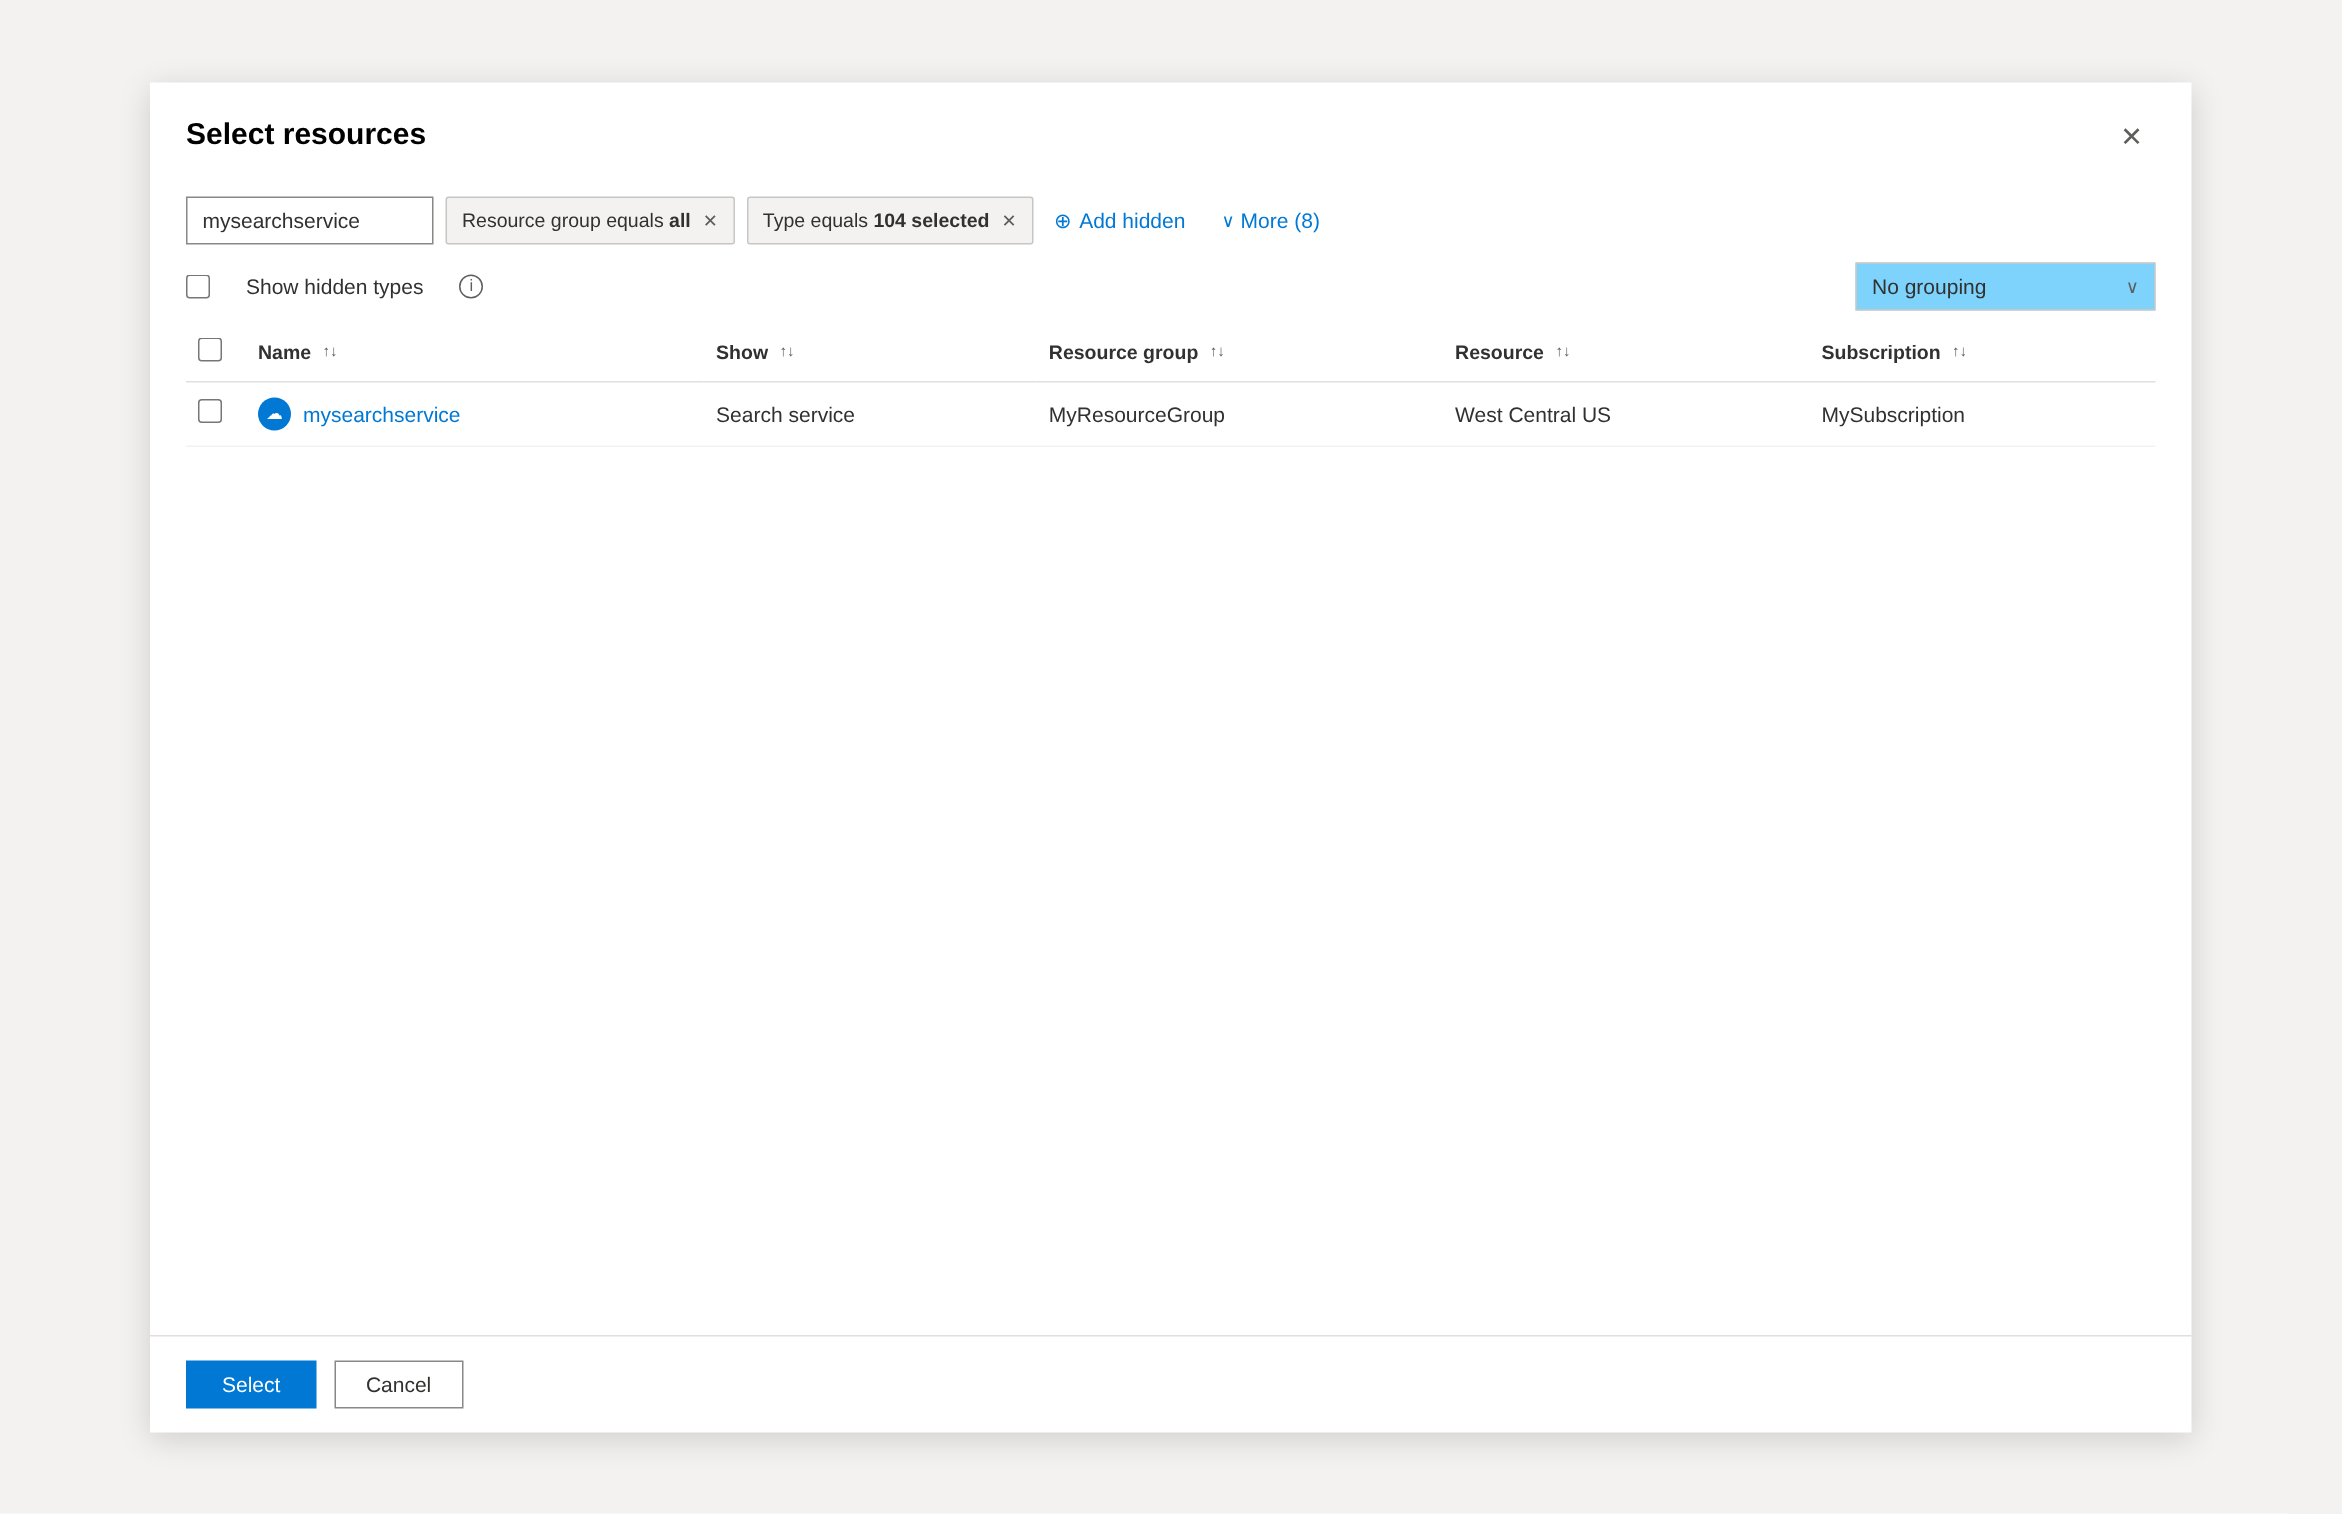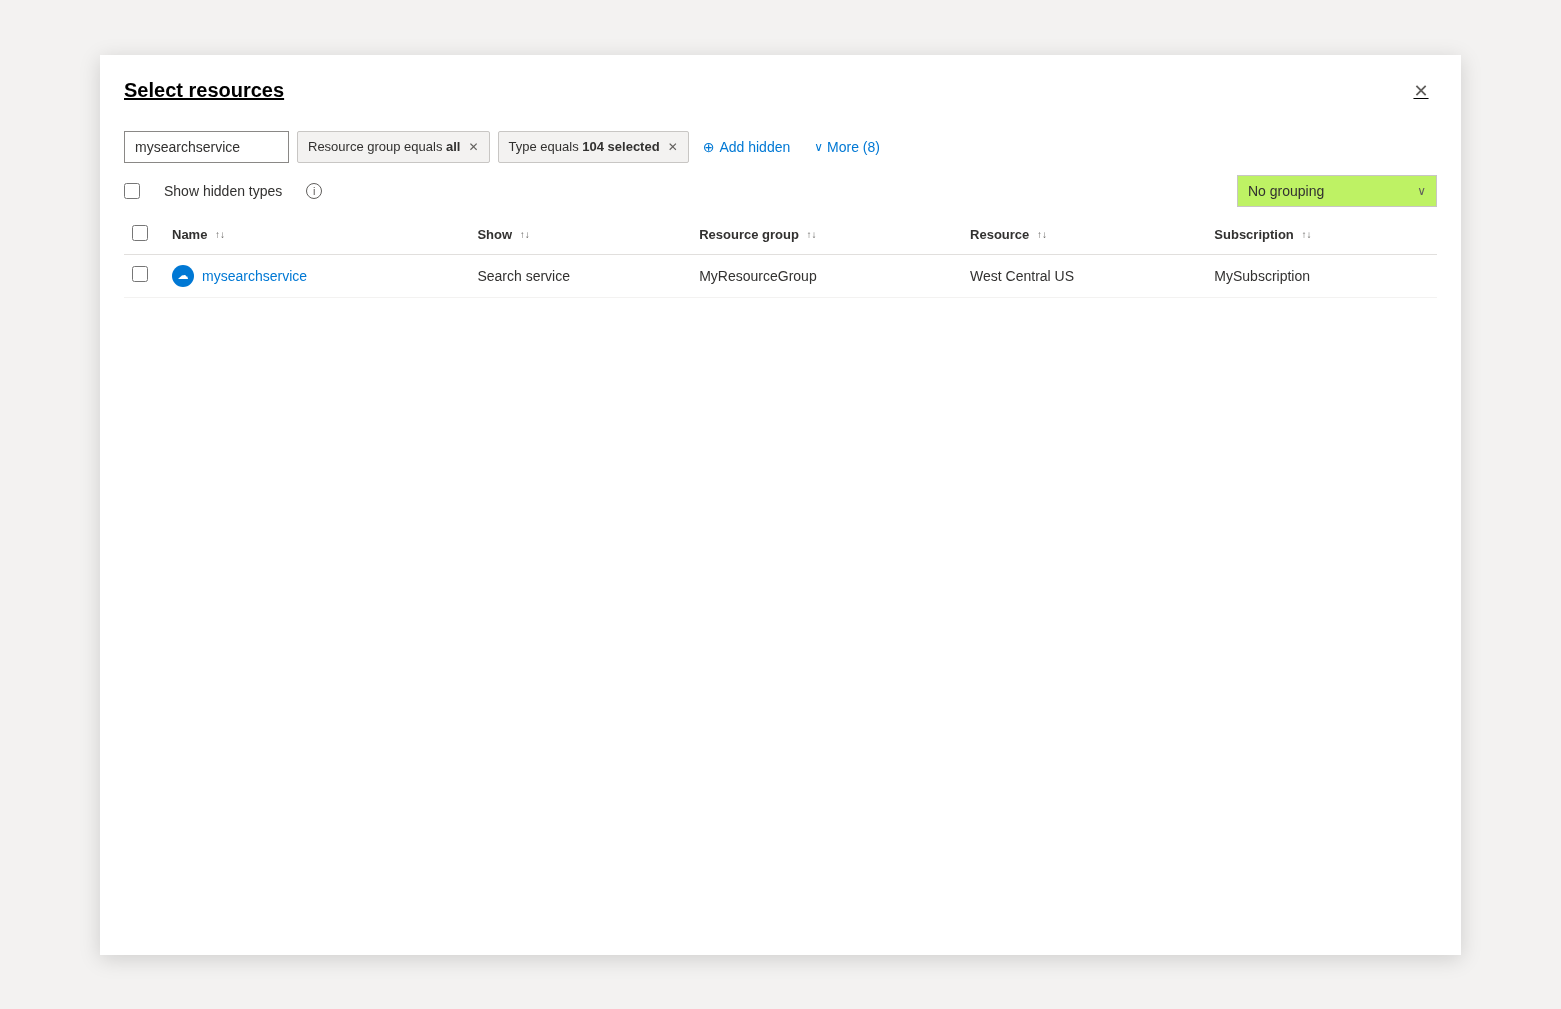"Select resources" .dialog-header { text-decoration: underline -> none }
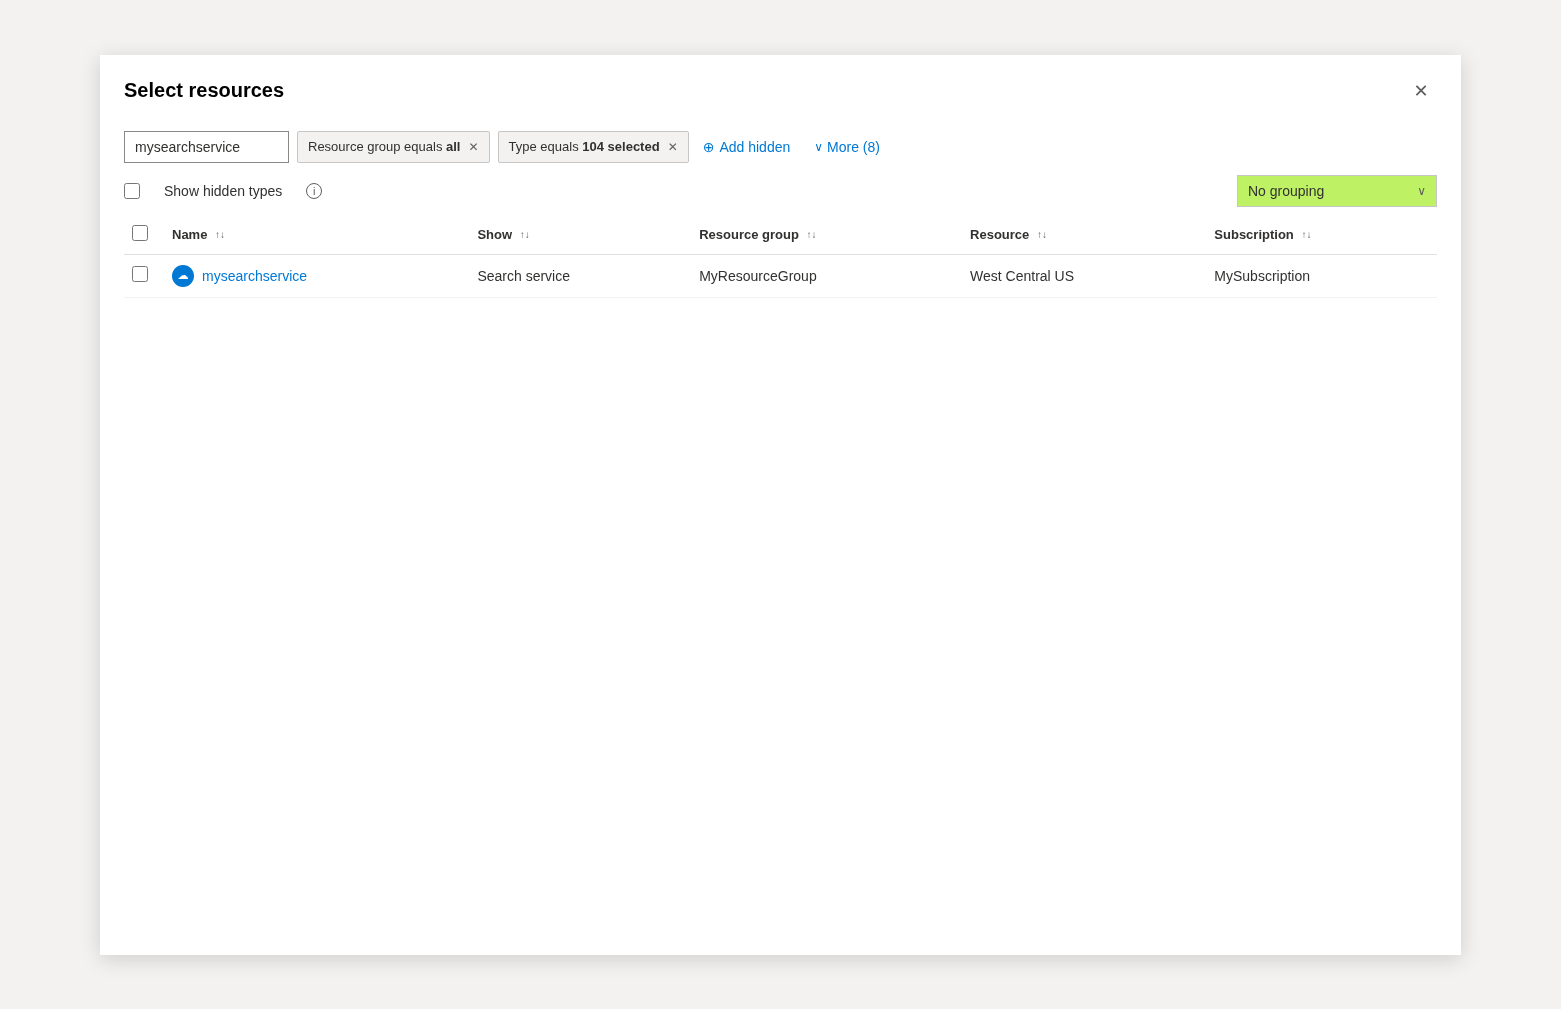"No grouping" .grouping-select { background: #bef264 -> #7dd3fc }
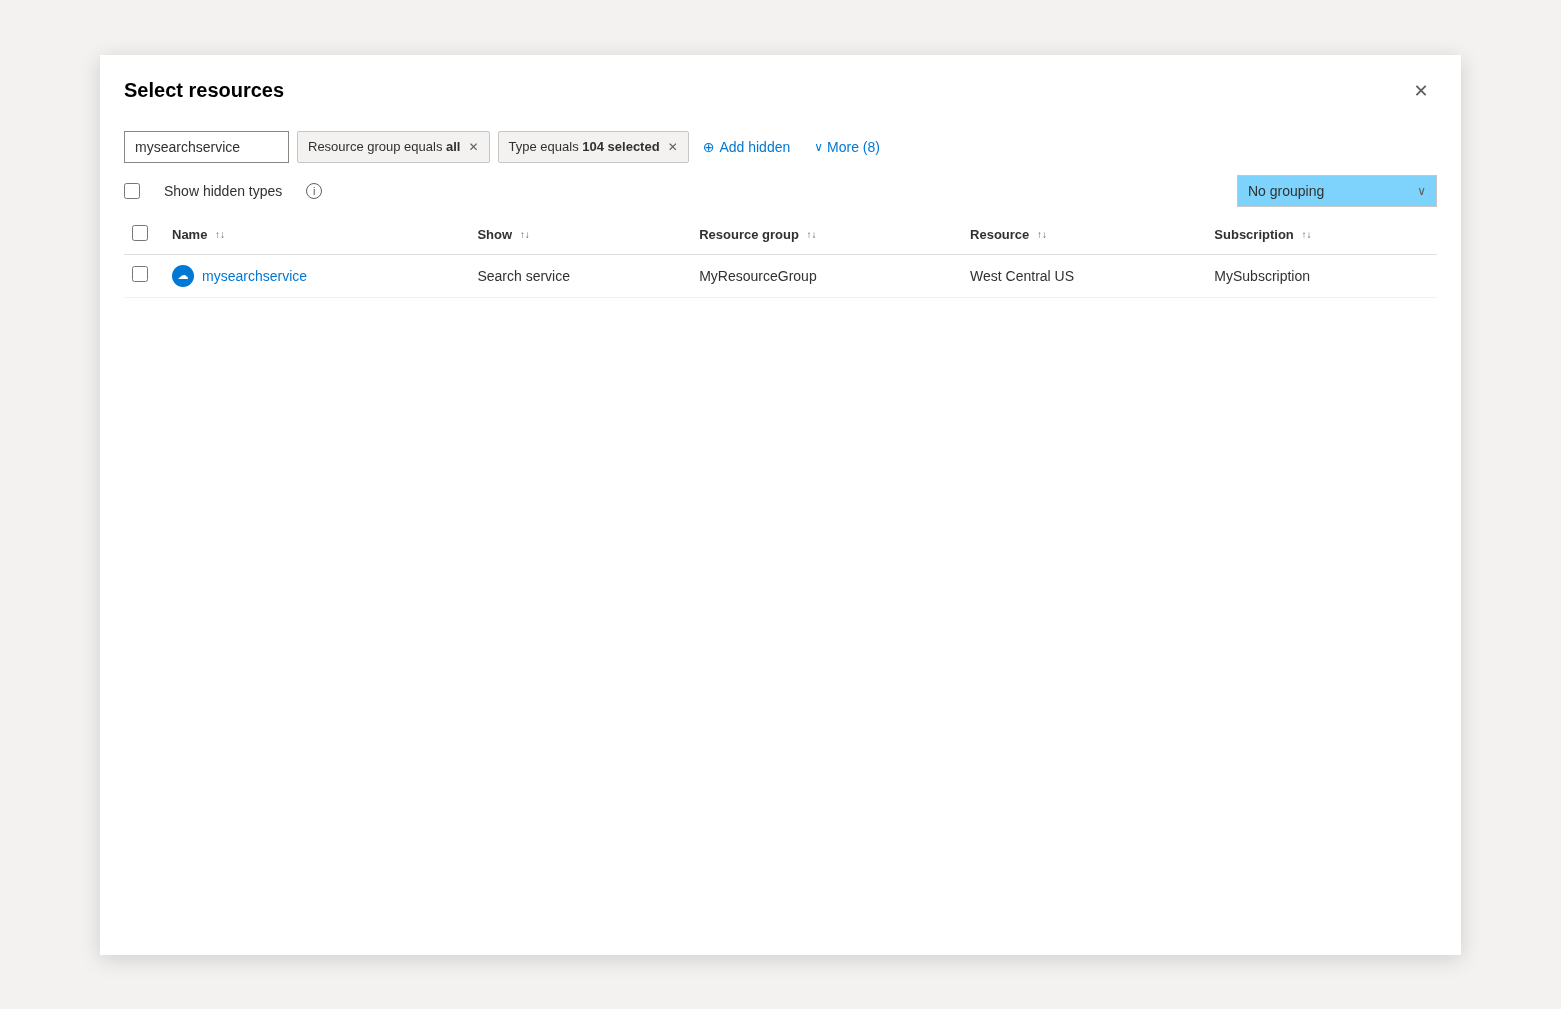"Select" div.dialog-footer { html: none -> <div> <button>Select</button> <button>Cancel</button> </div> }
